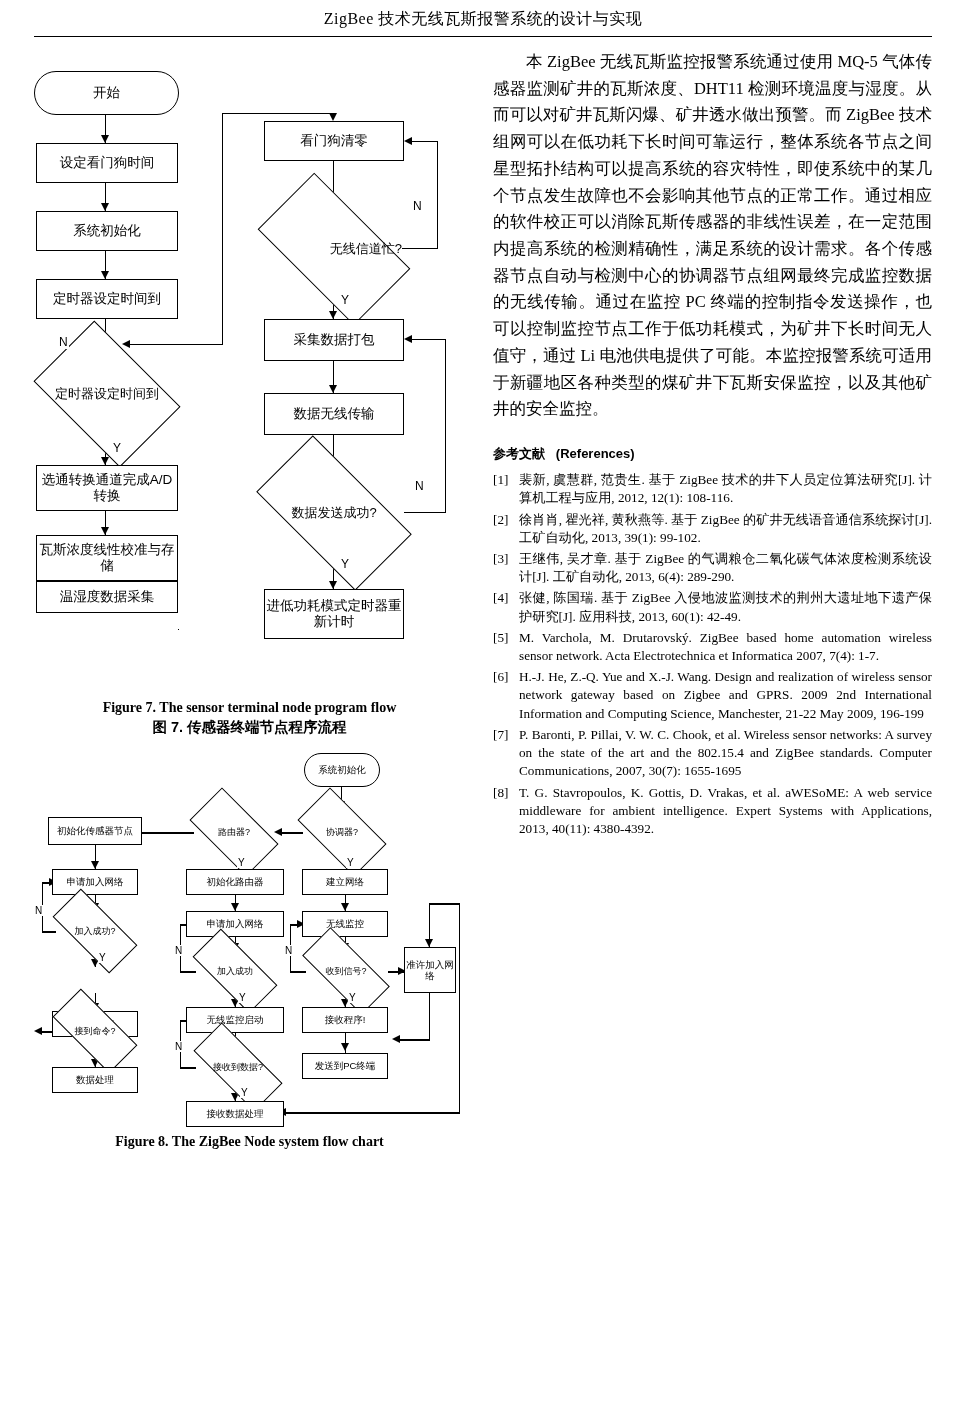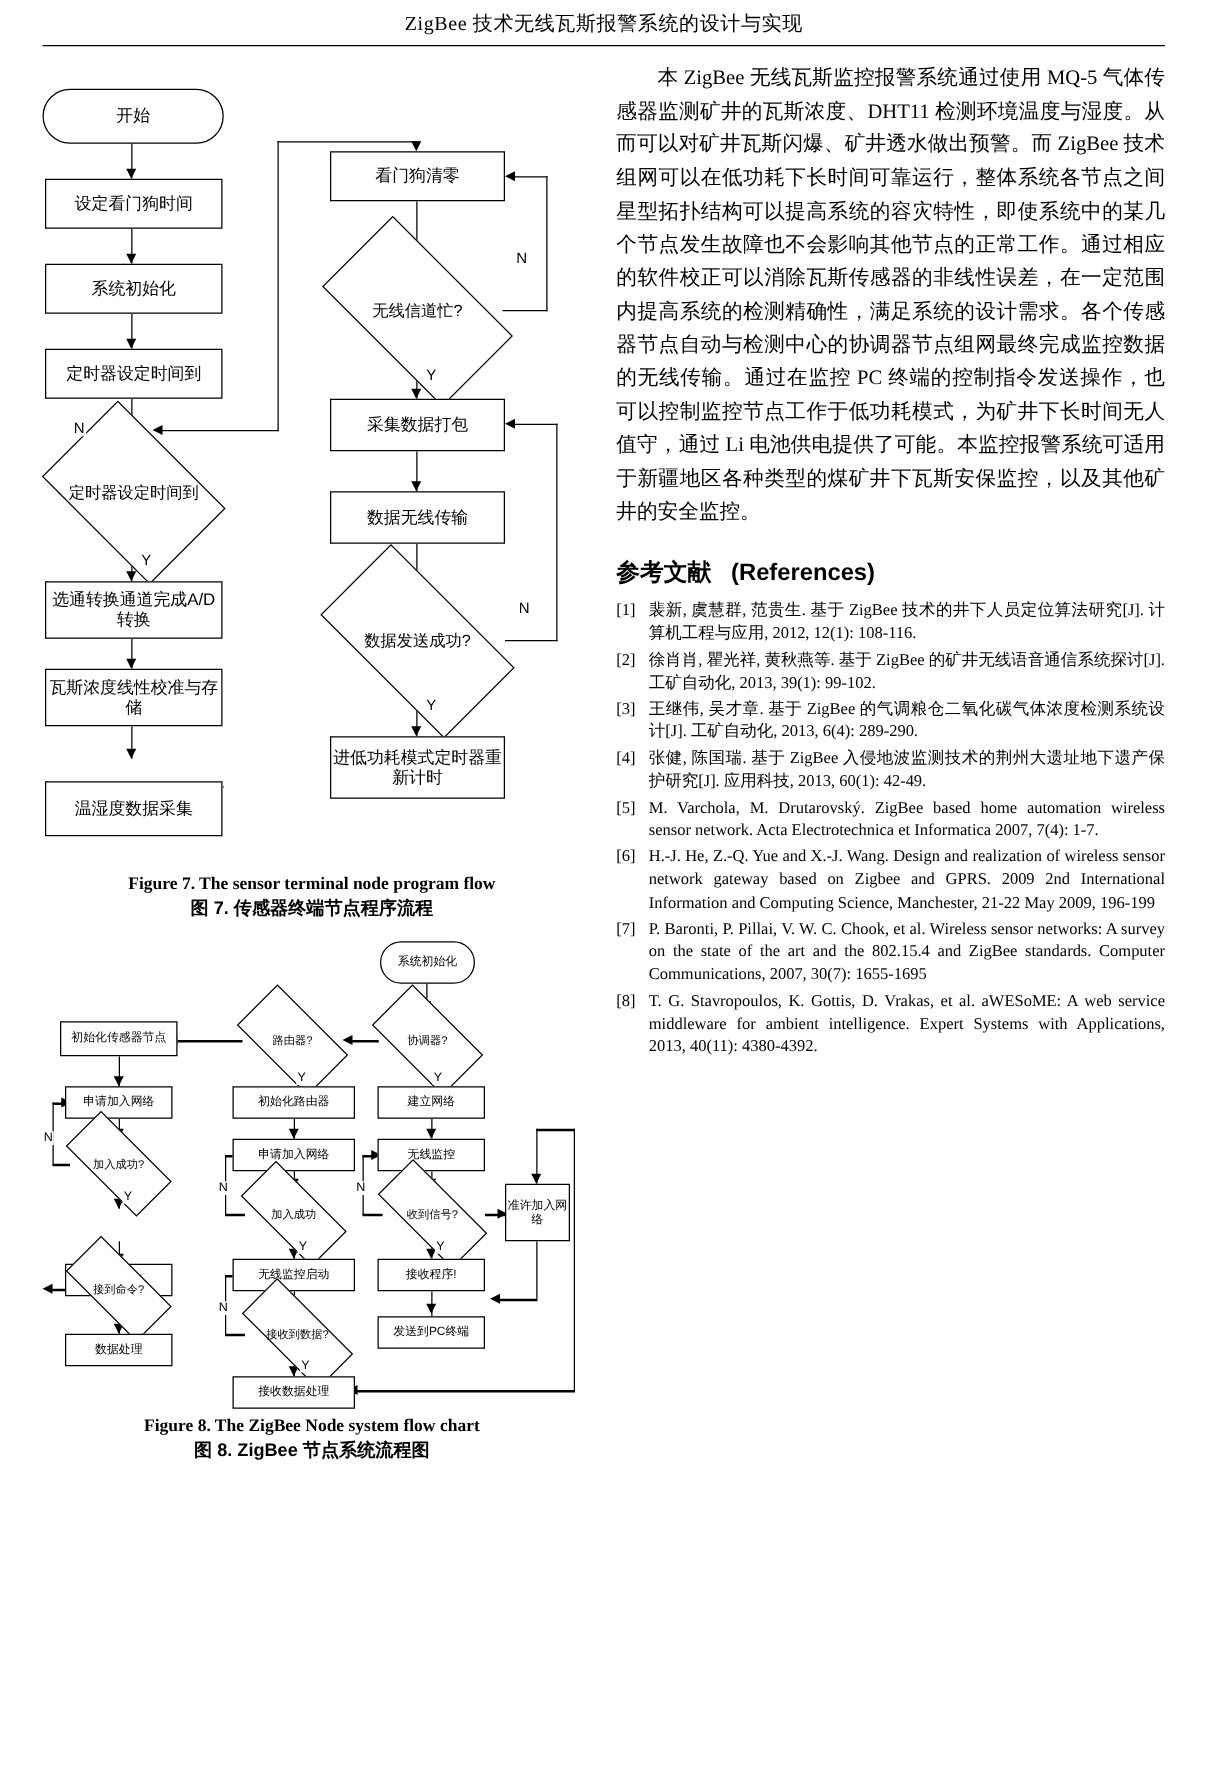"无线信道忙?" div.diamond-wrap { justify-content: none -> flex-end }
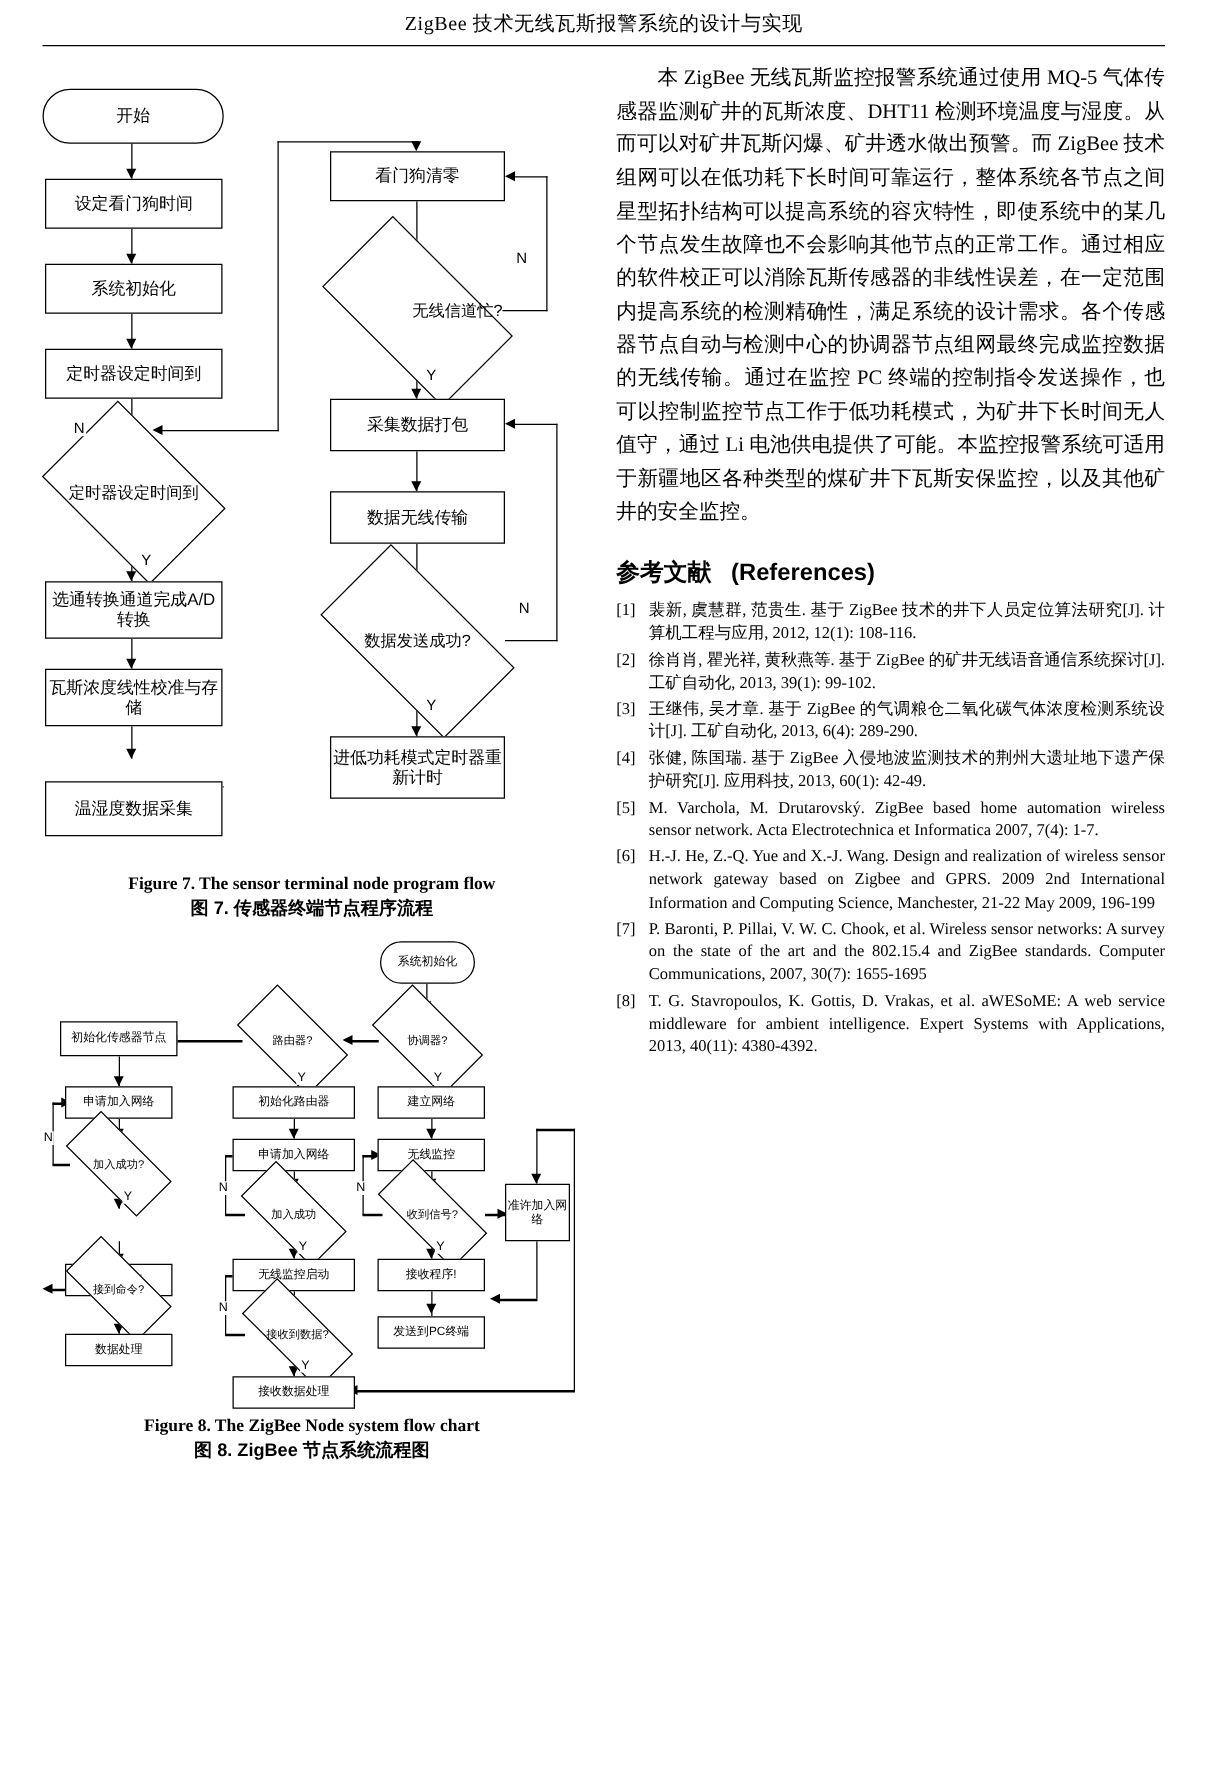"参考文献 (References)" h2.refhead { font-size: 19px -> 13px }
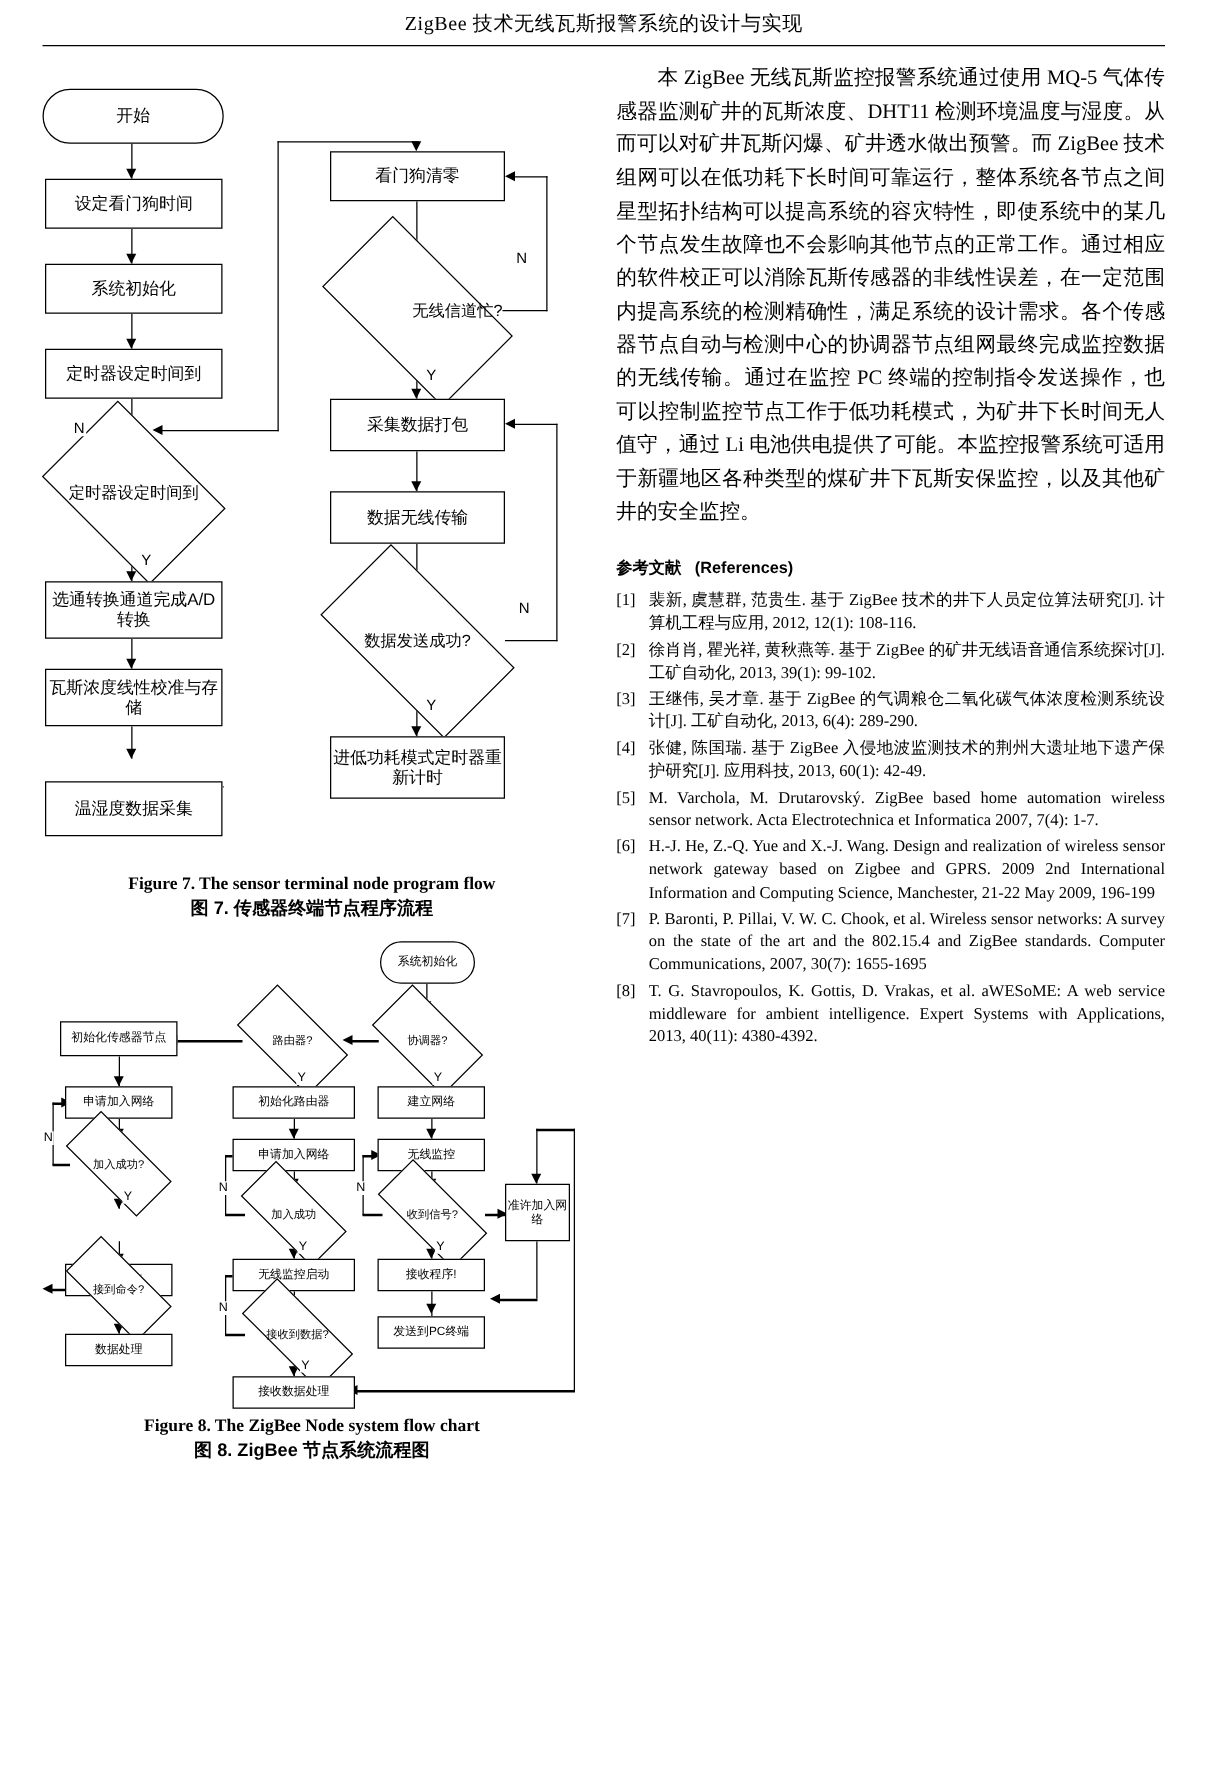"温湿度数据采集" div.node { height: 44px -> 32px; top: 576px -> 532px }
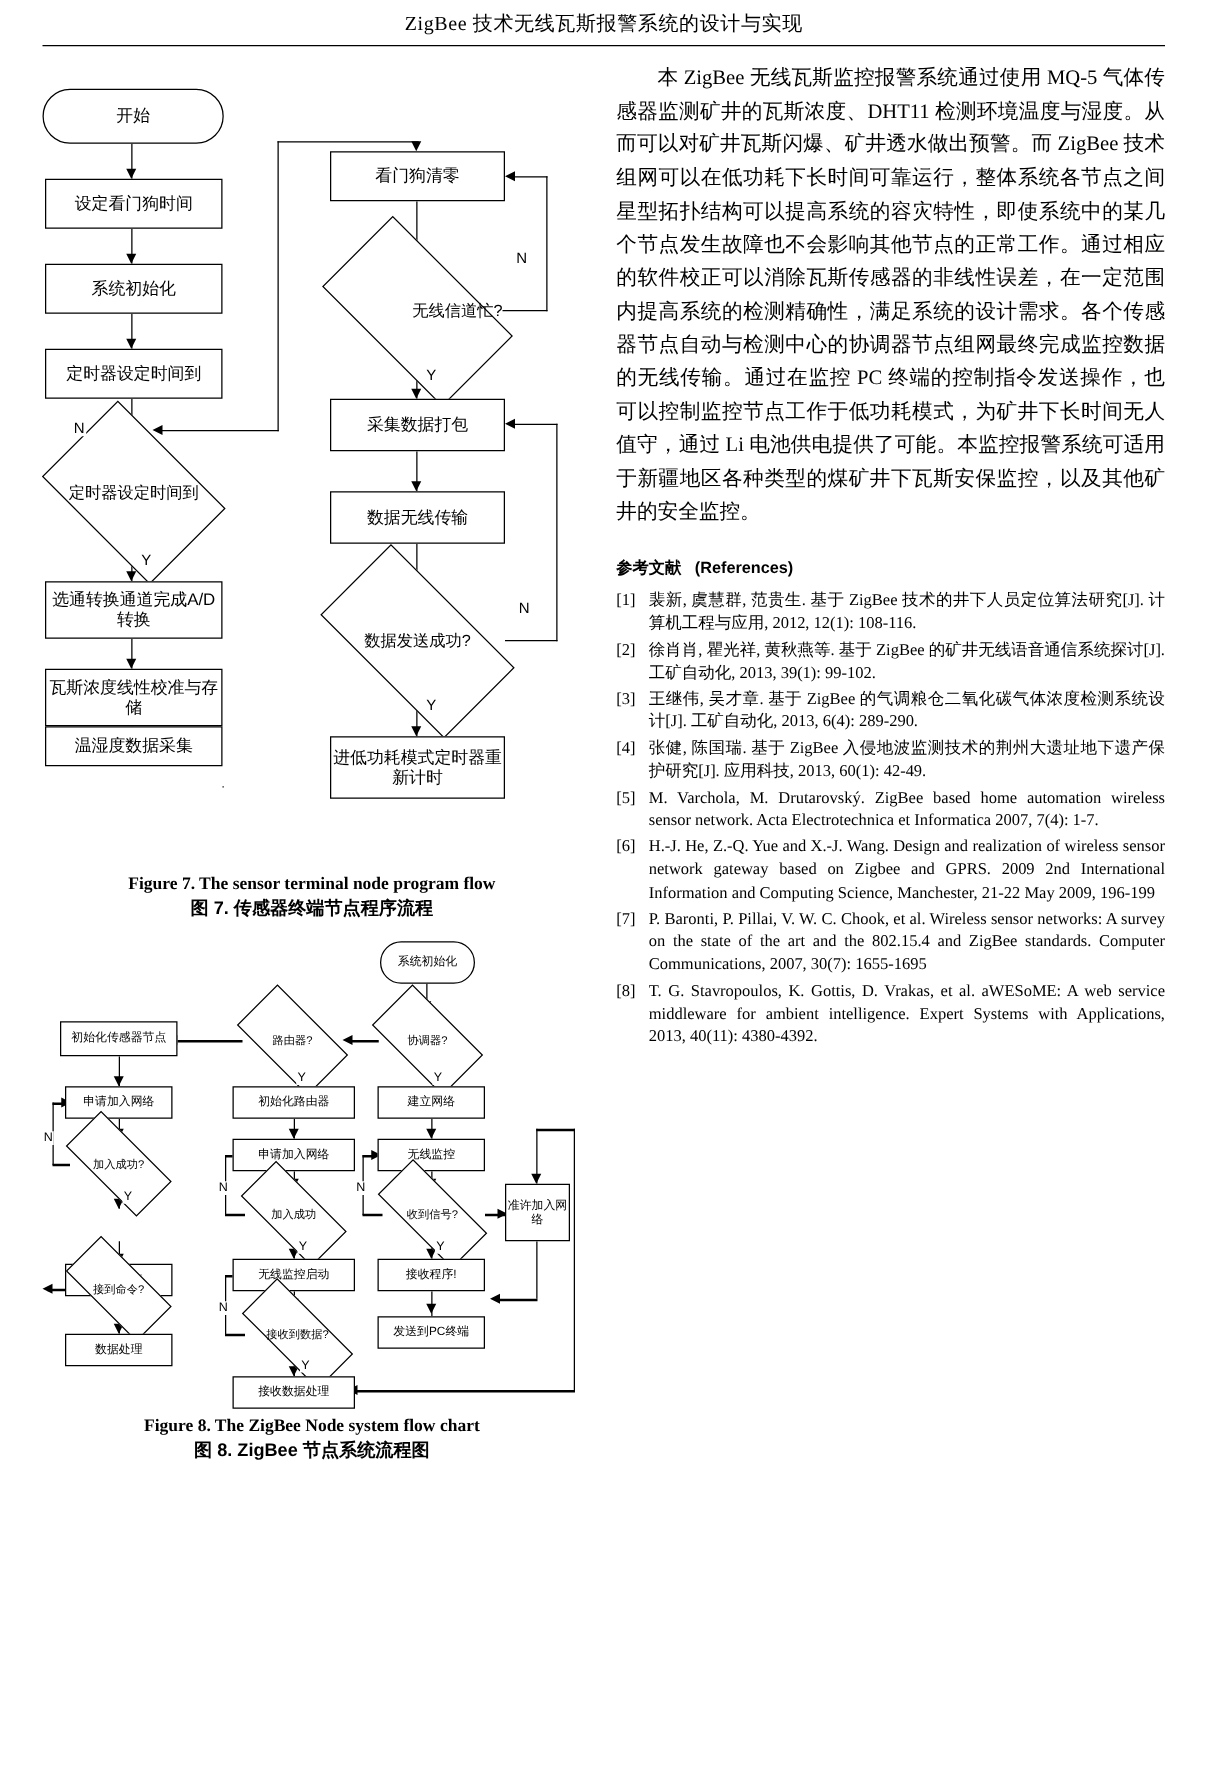"图 8. ZigBee 节点系统流程图" div.cn { html: <div>图 8. ZigBee 节点系统流程图</div> -> none }
